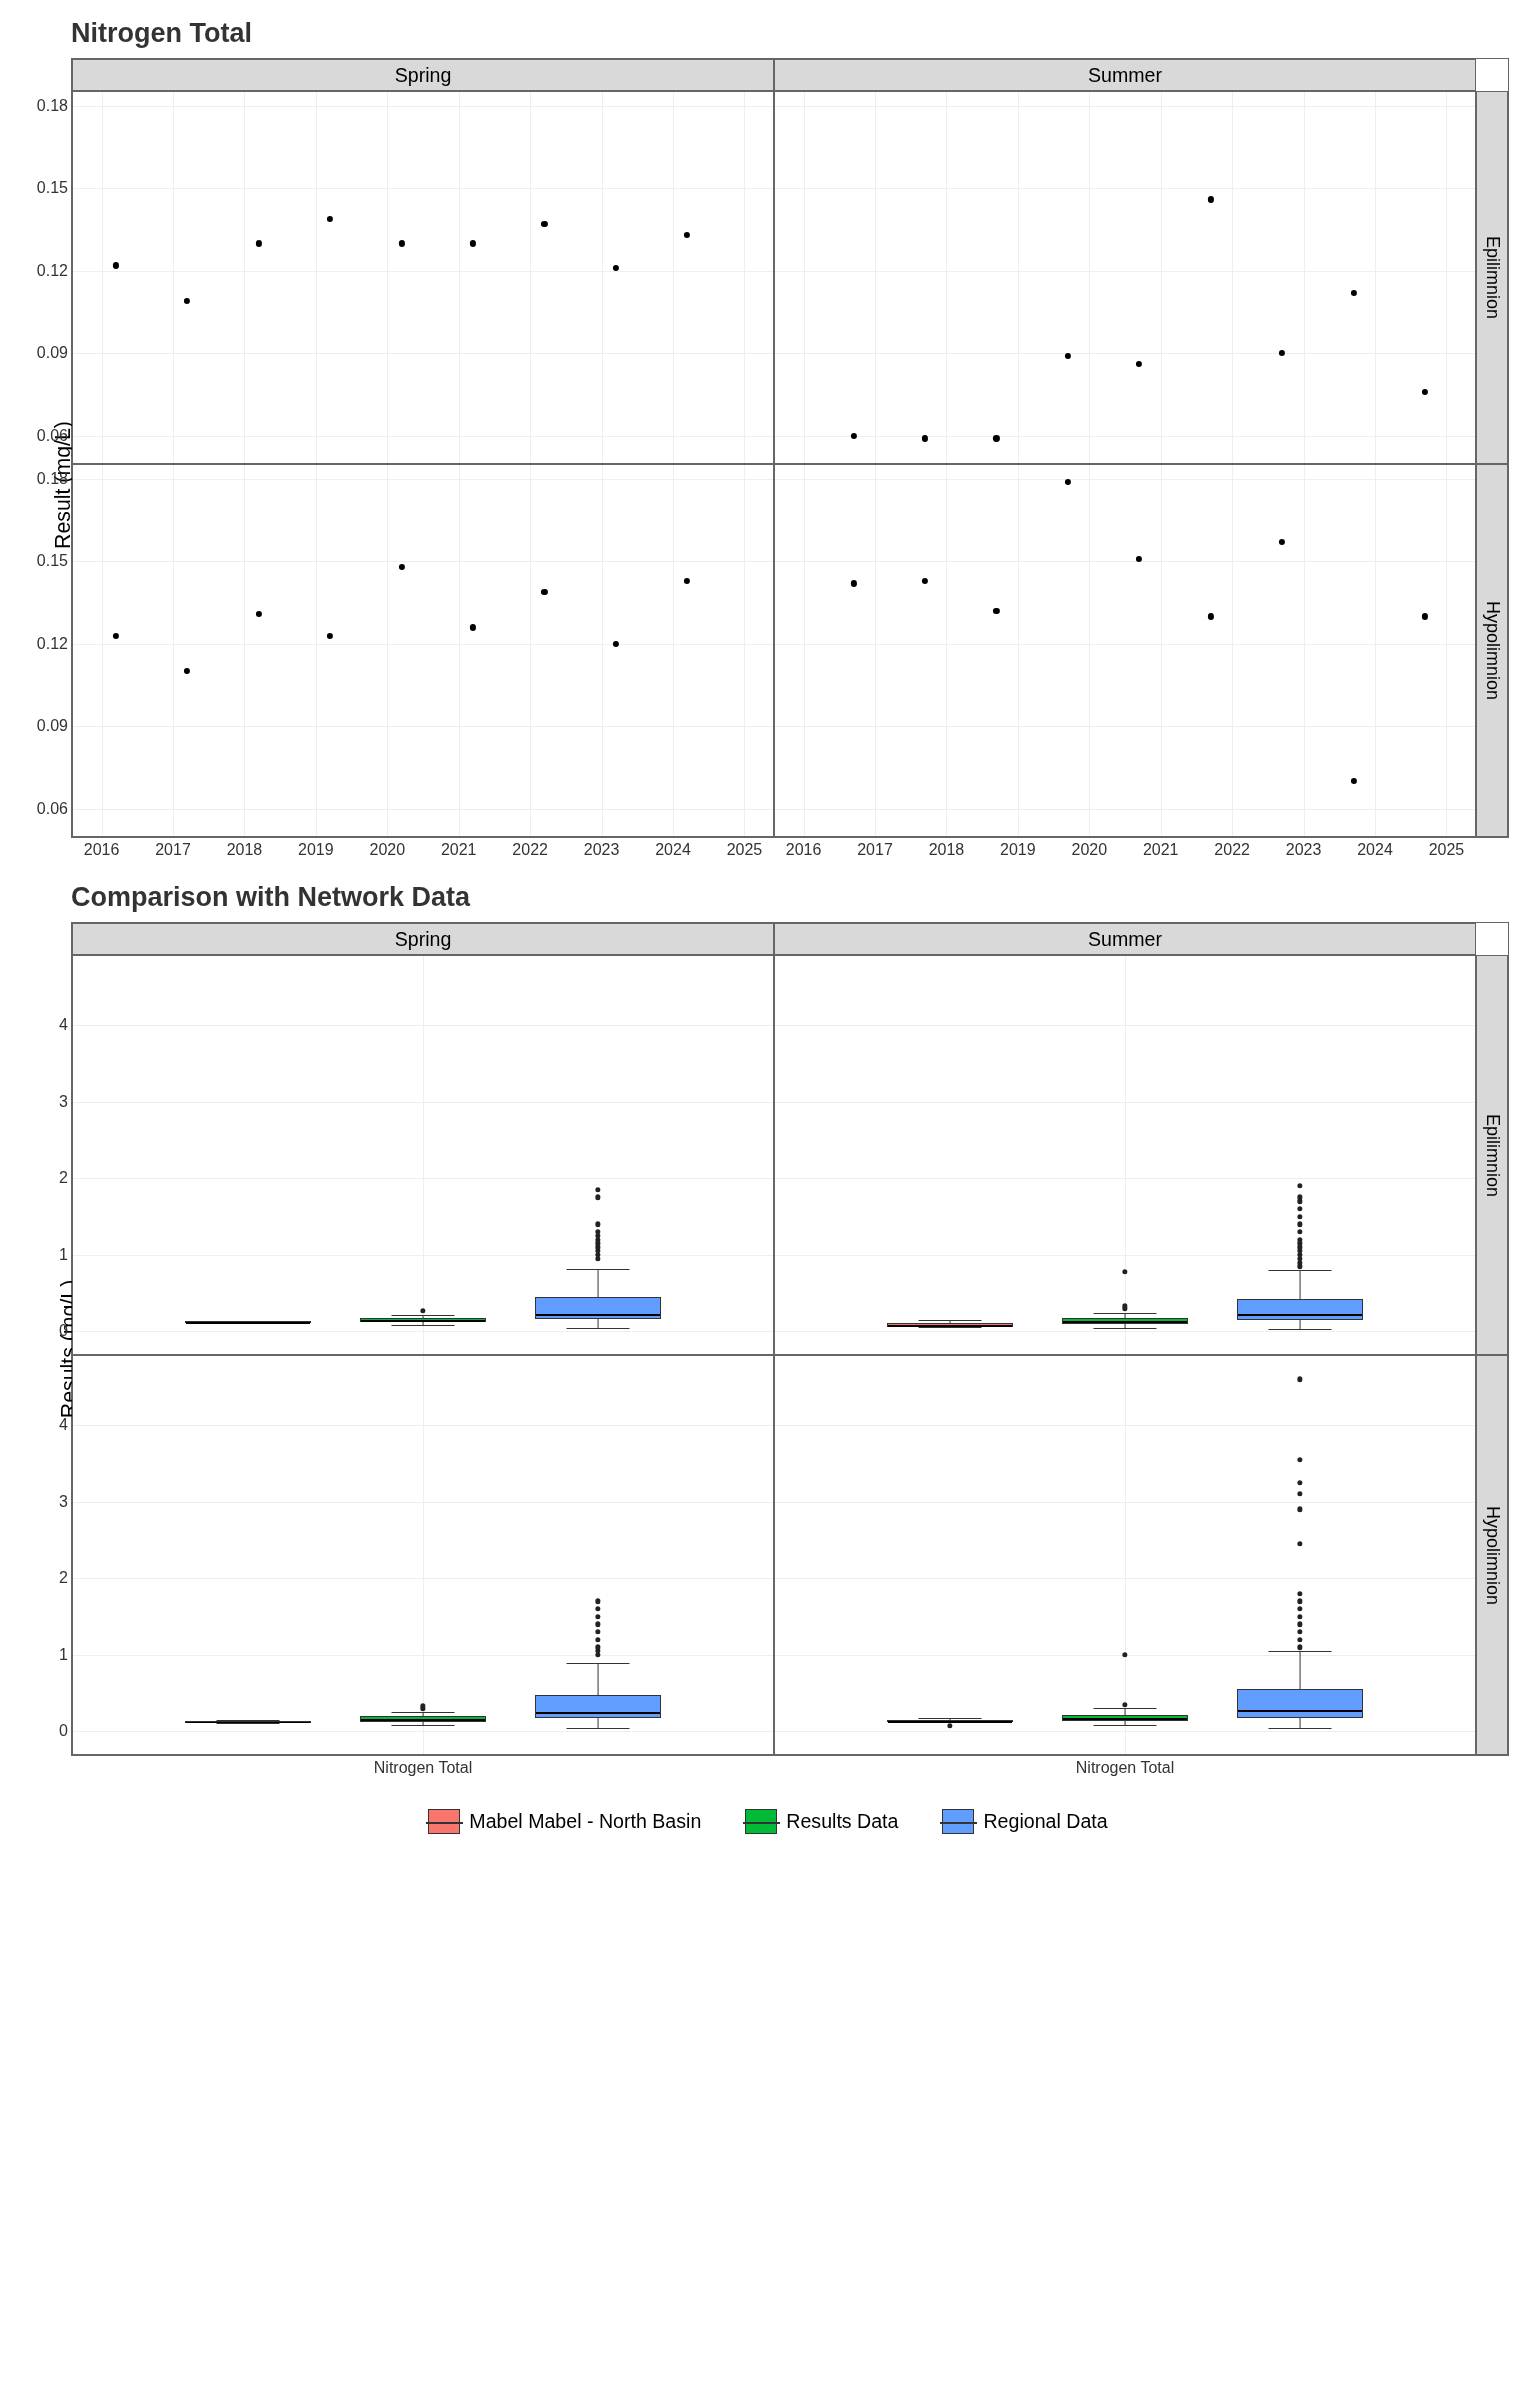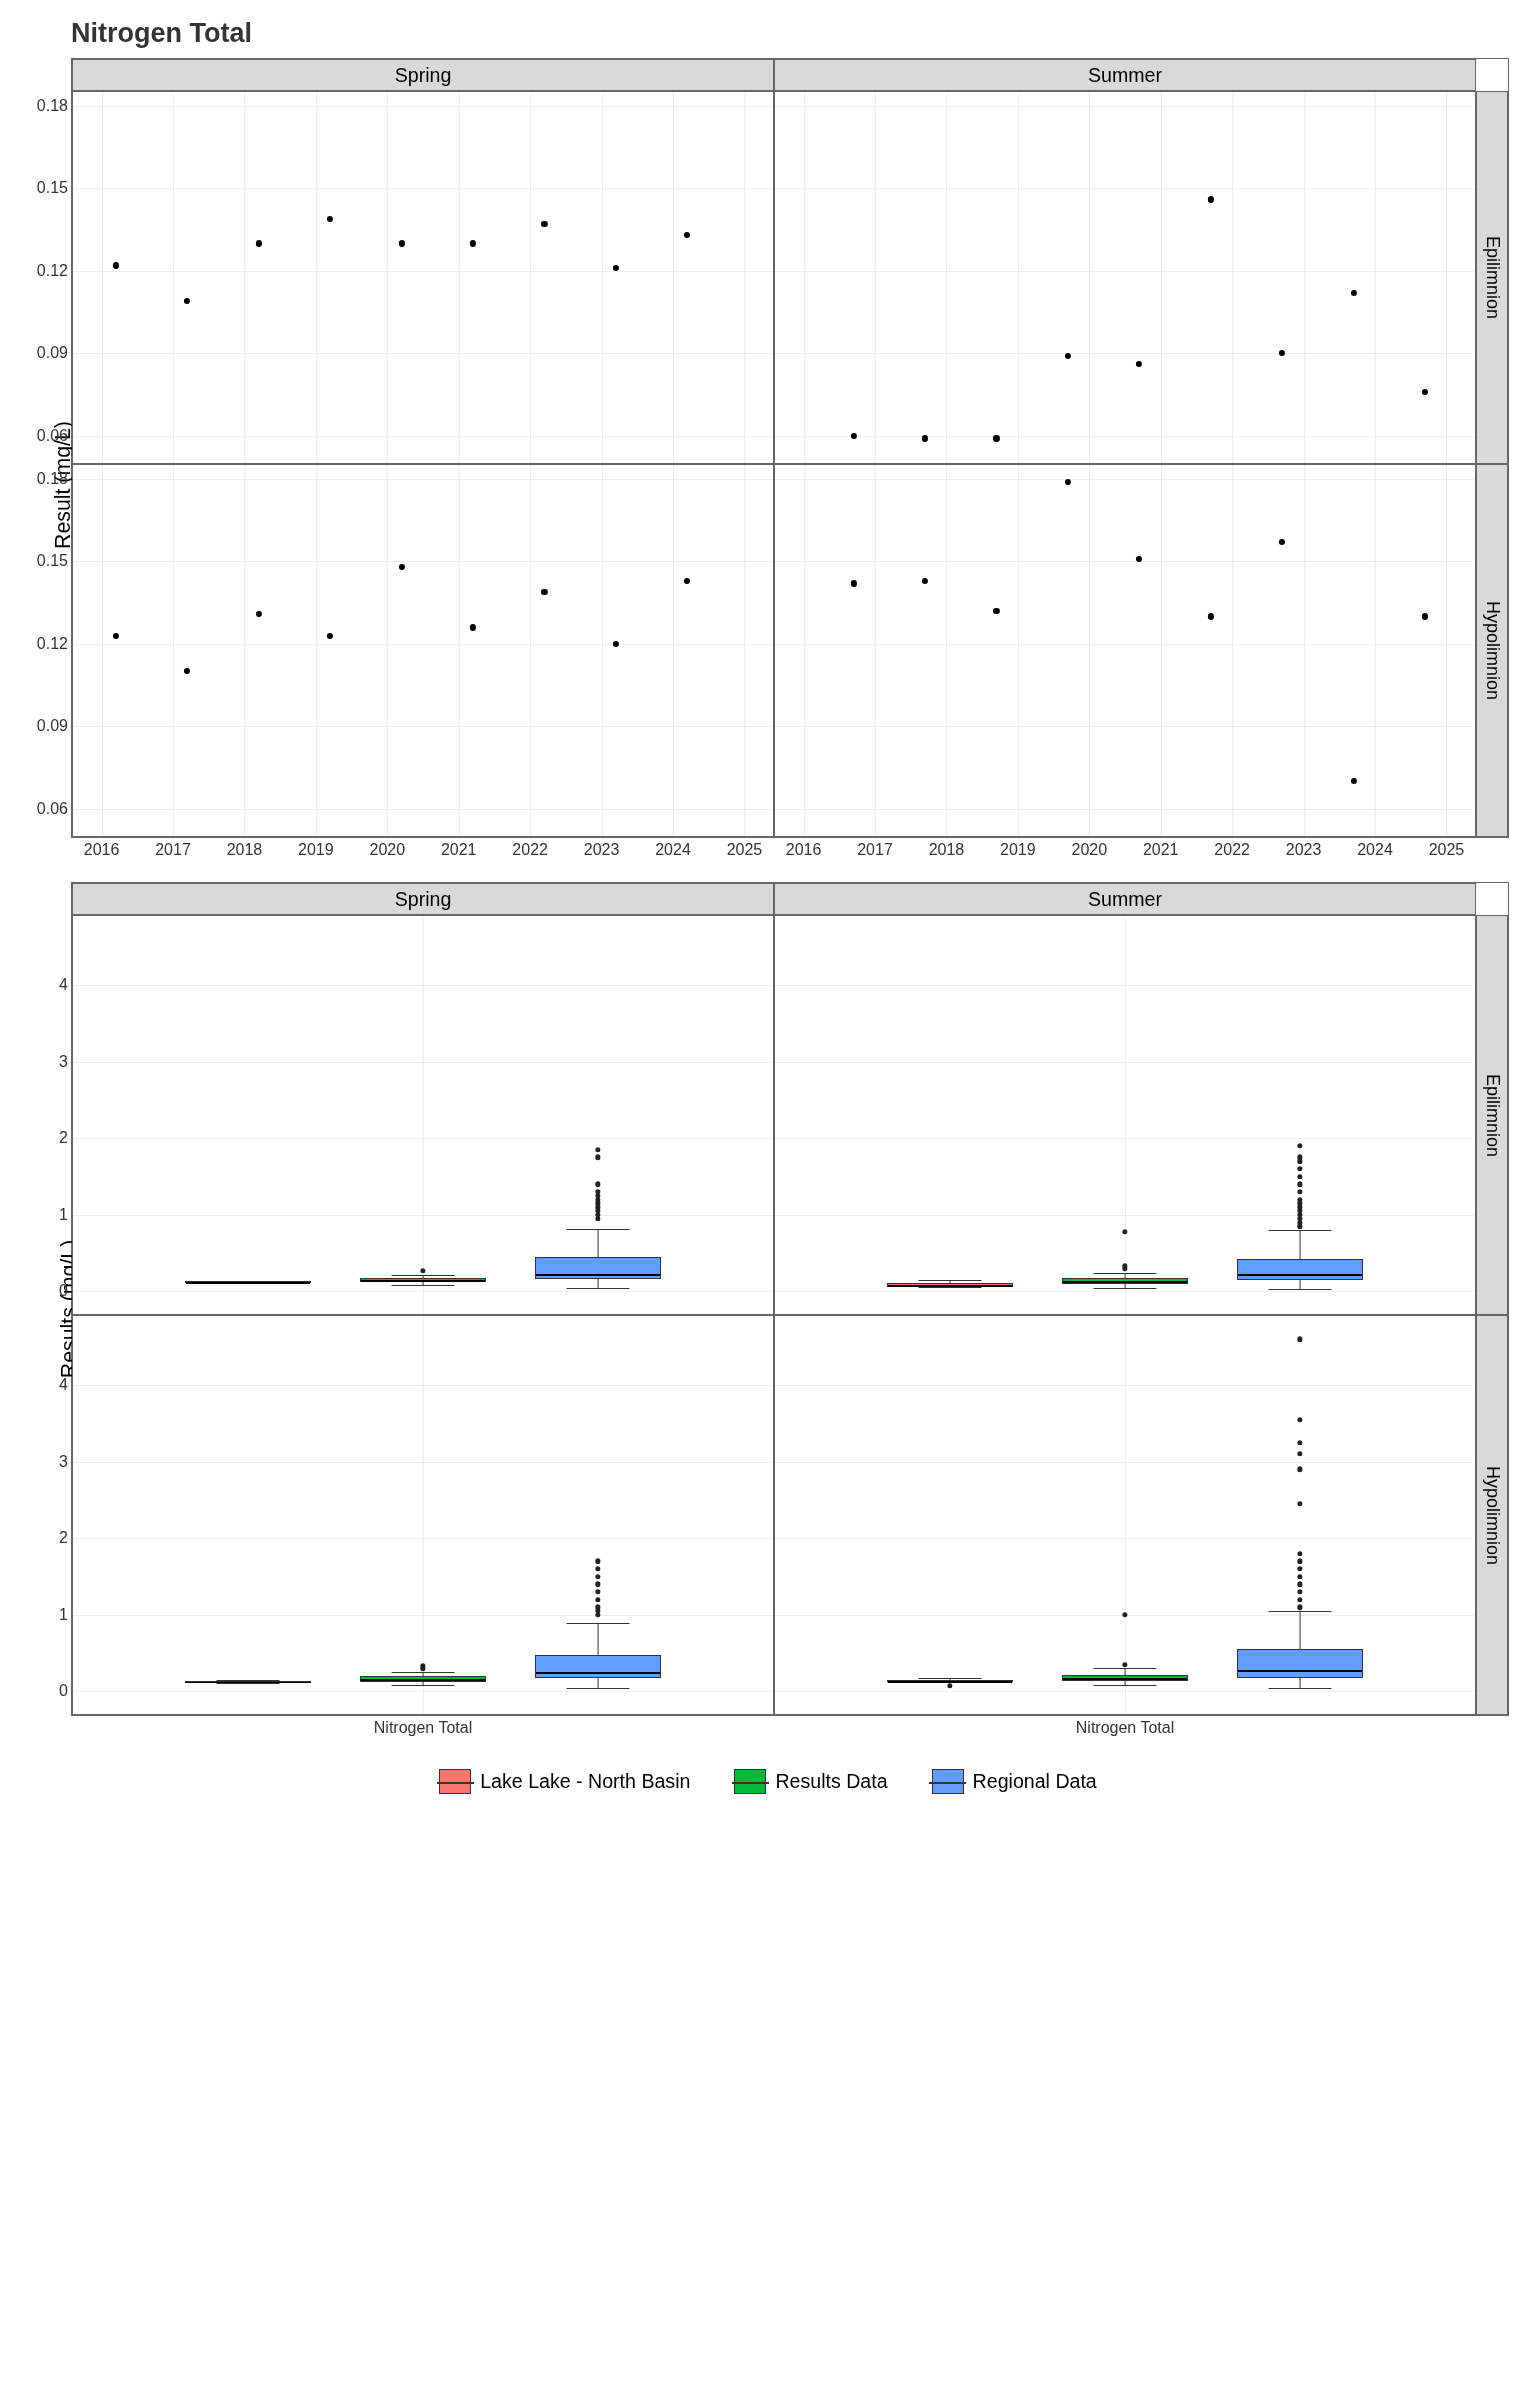"Comparison with Network Data" h2.chart-title { html: none -> <h2>Comparison with Network Data</h2> }
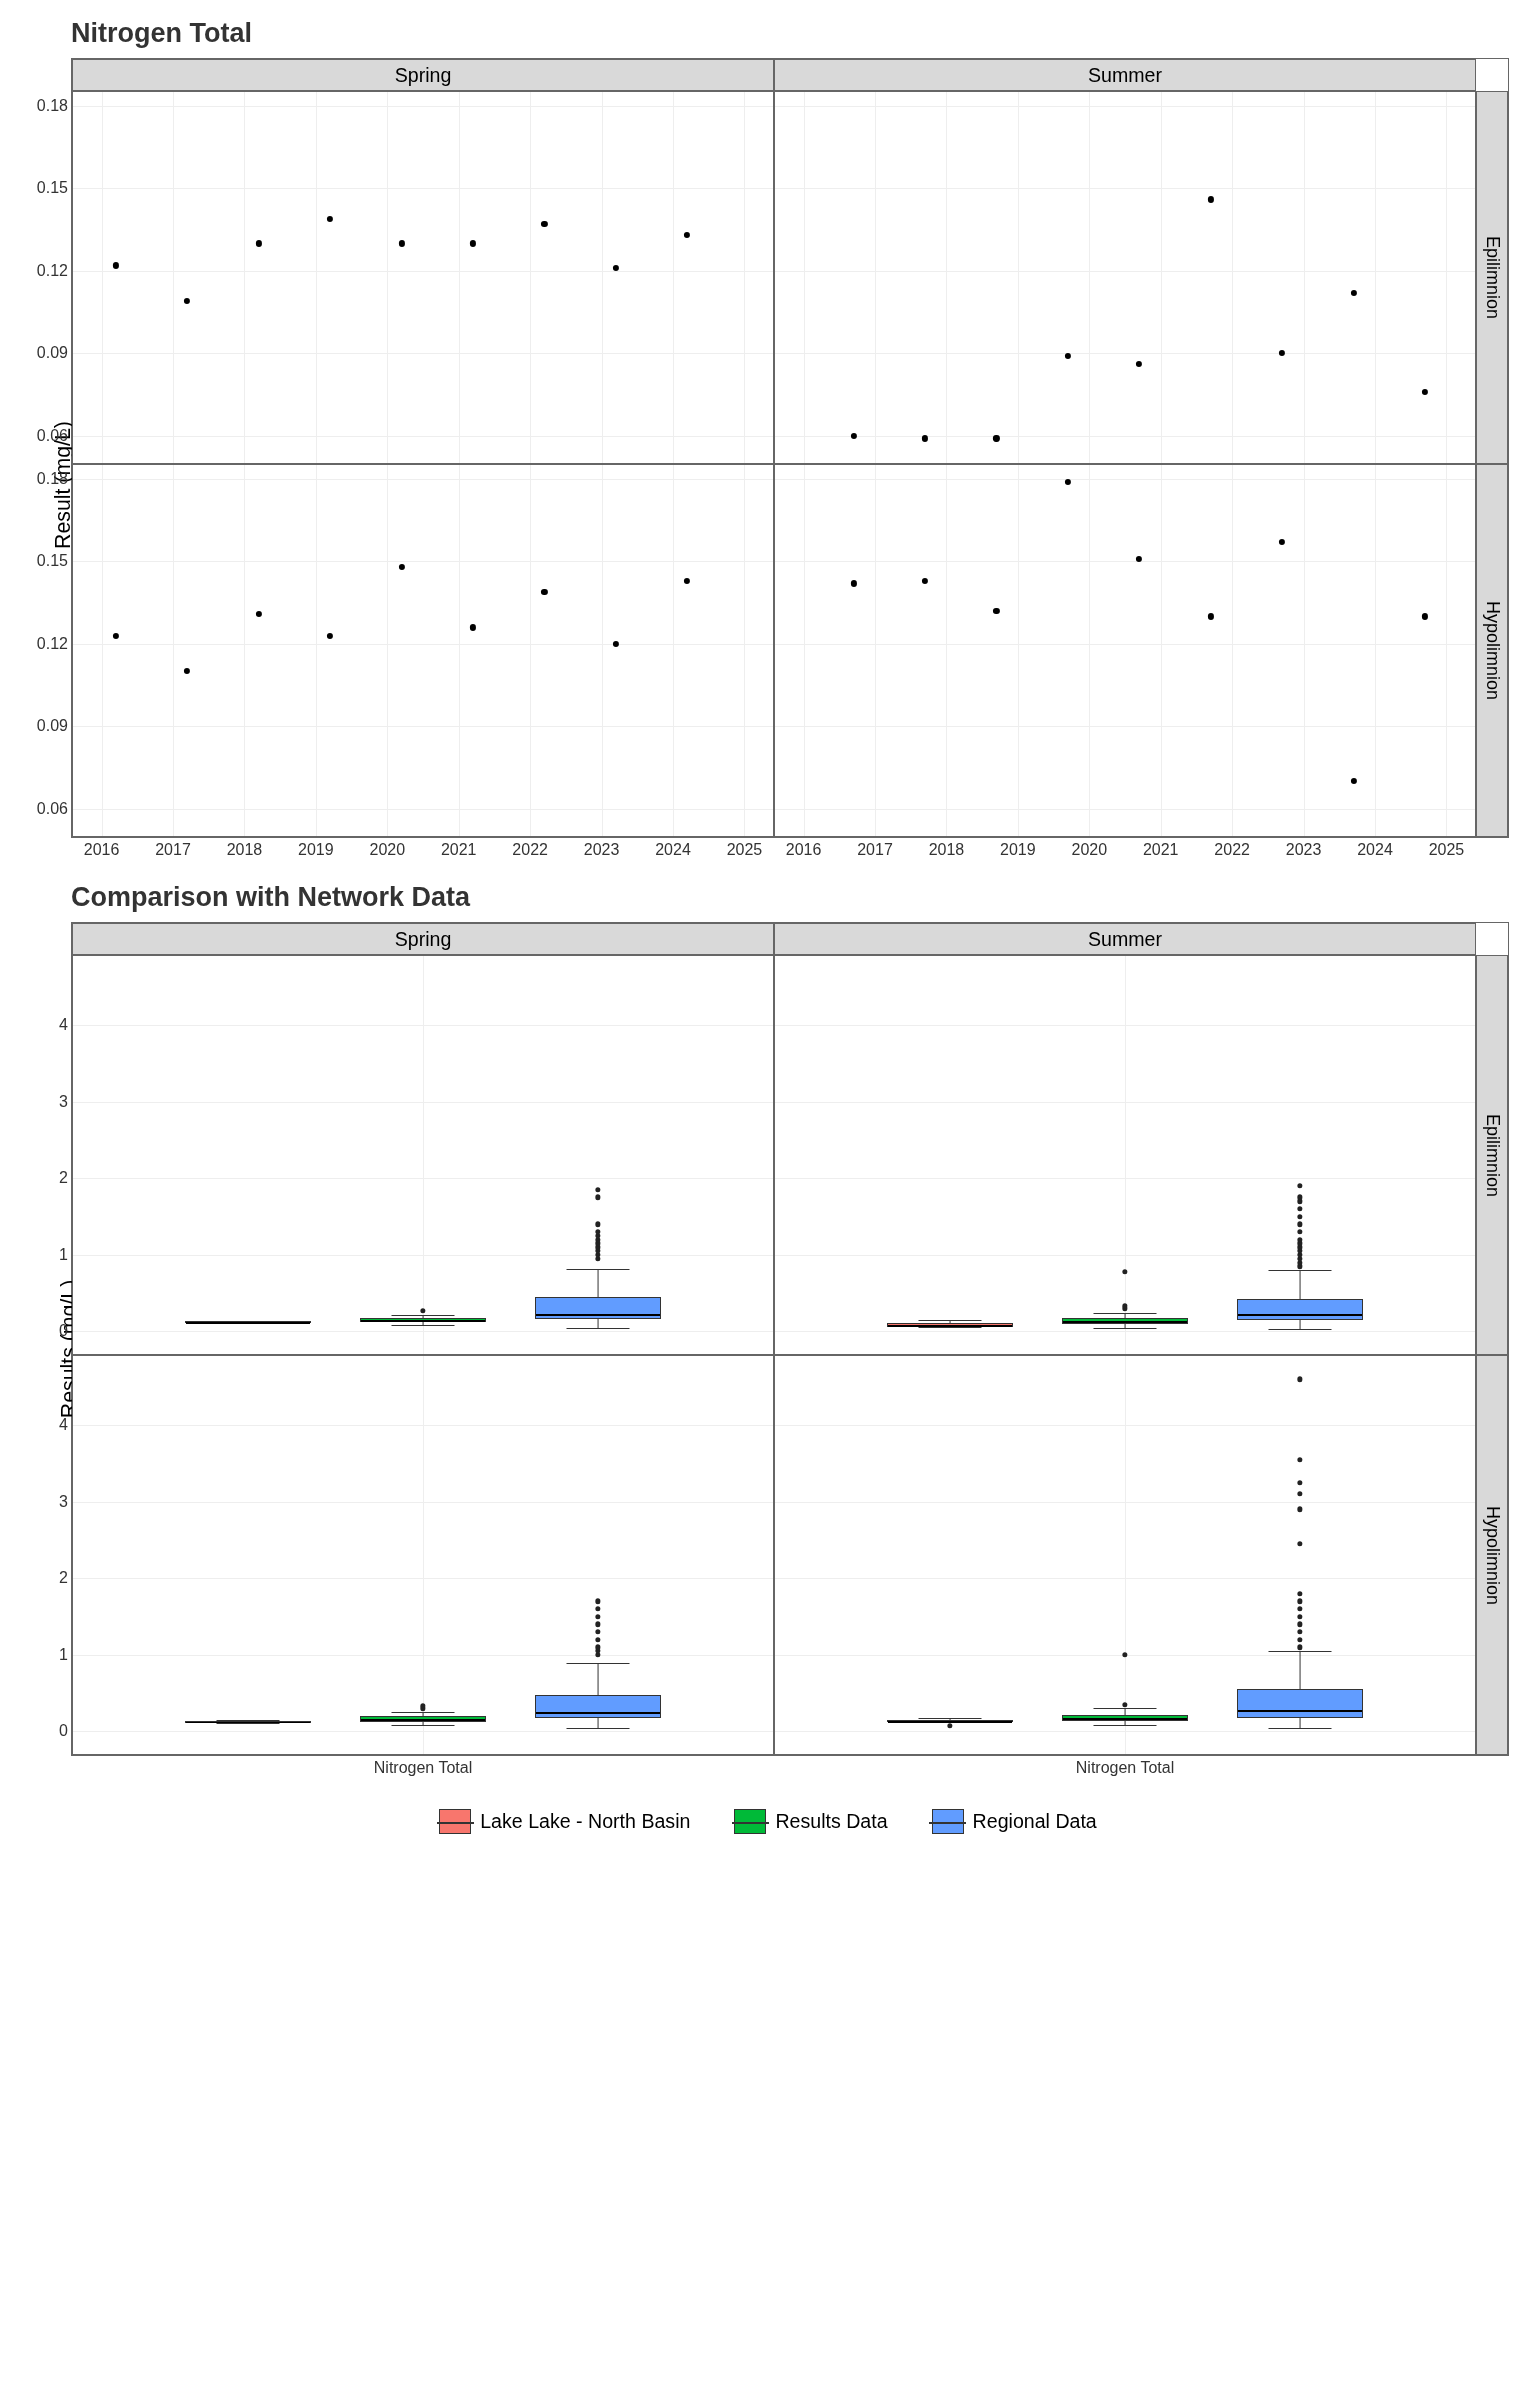"Lake Lake - North Basin" span { text: Lake Lake -> Mabel Mabel }
